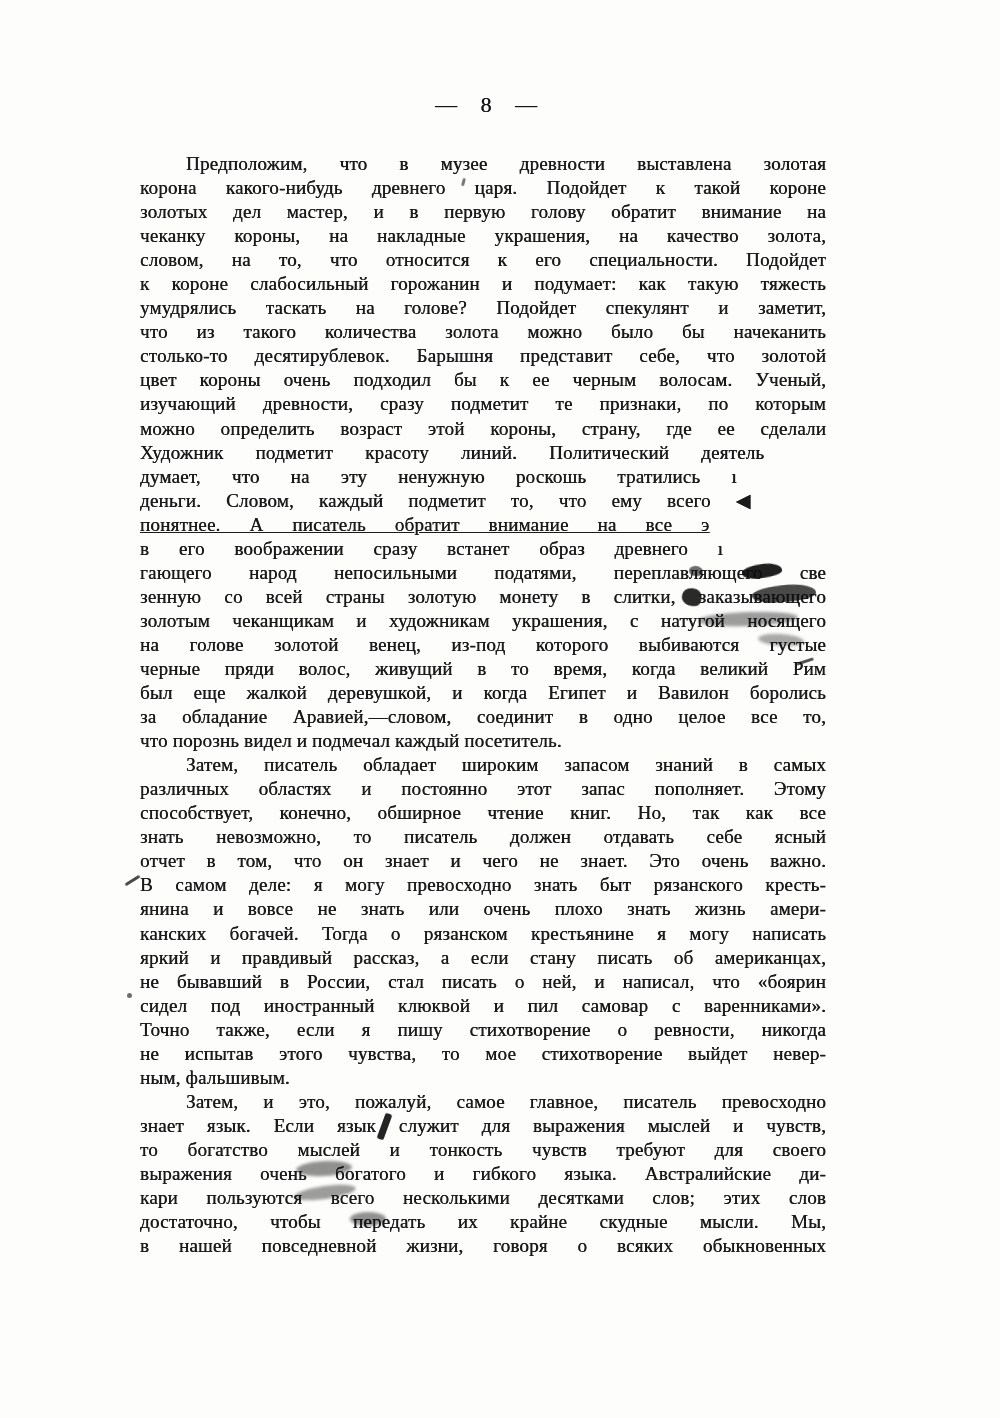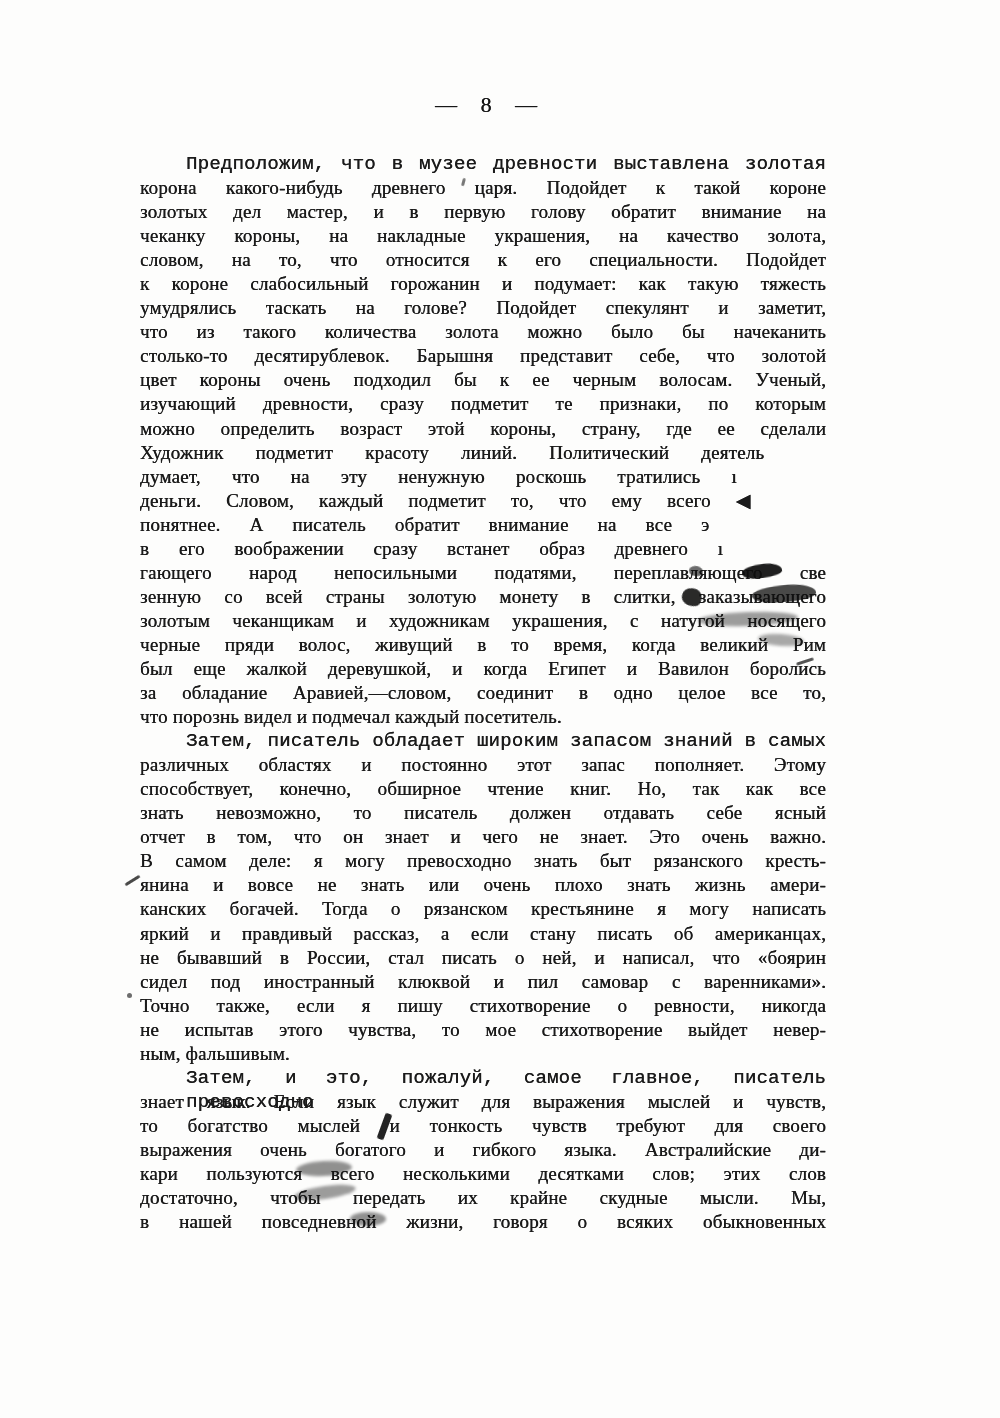"Предположим, что в музее древности" .line.indent { font-family: Liberation Mono, monospace -> none }
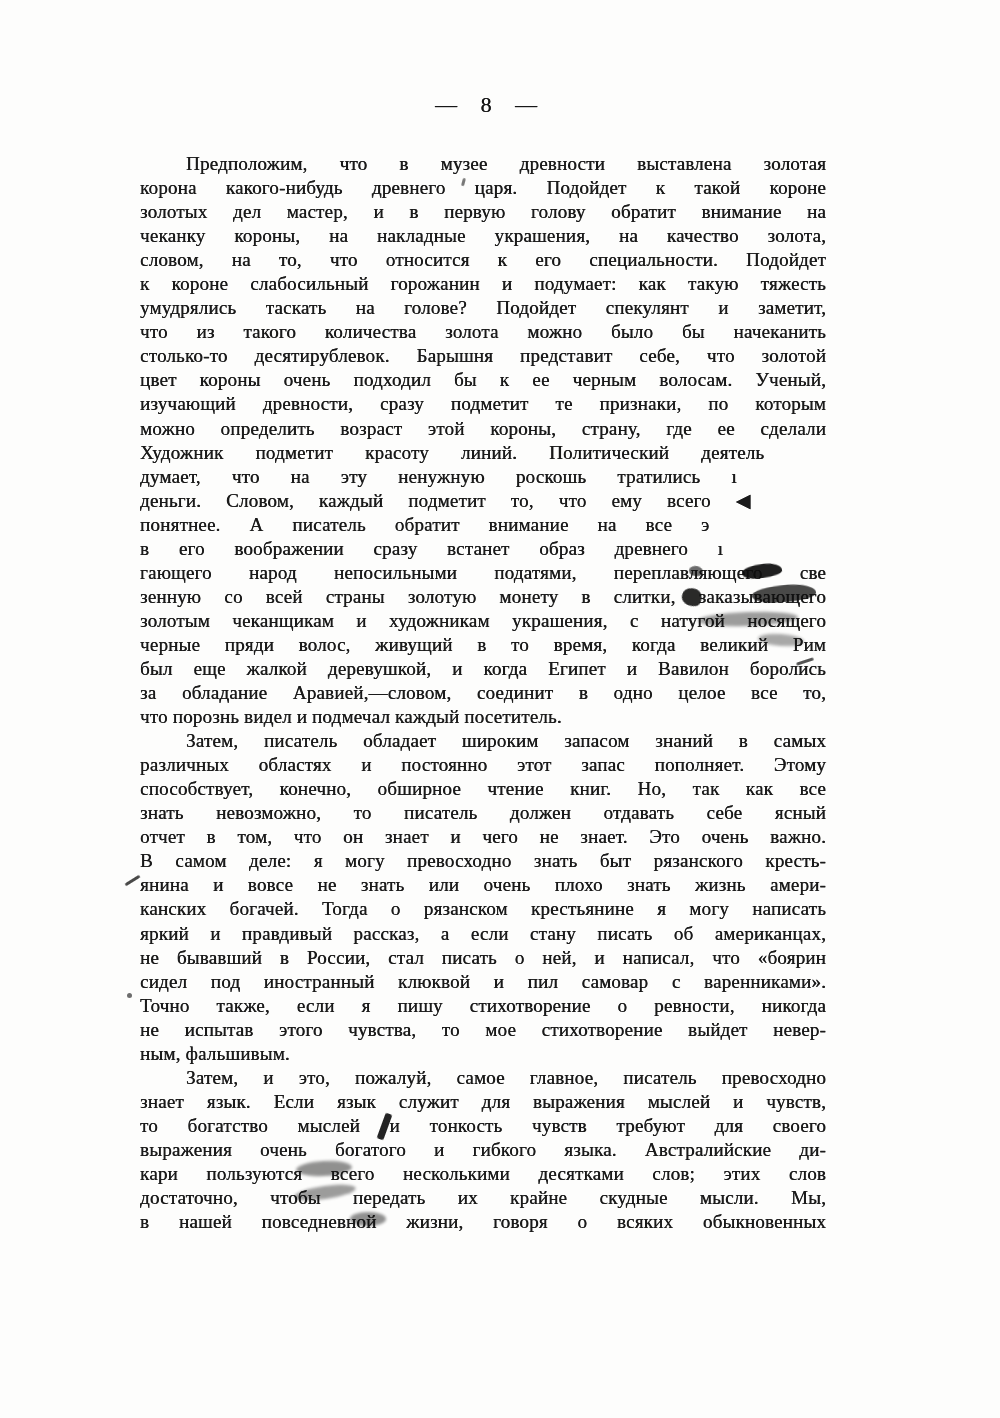"понятнее. А писатель обратит внимание" div.line { text-decoration: none -> underline }
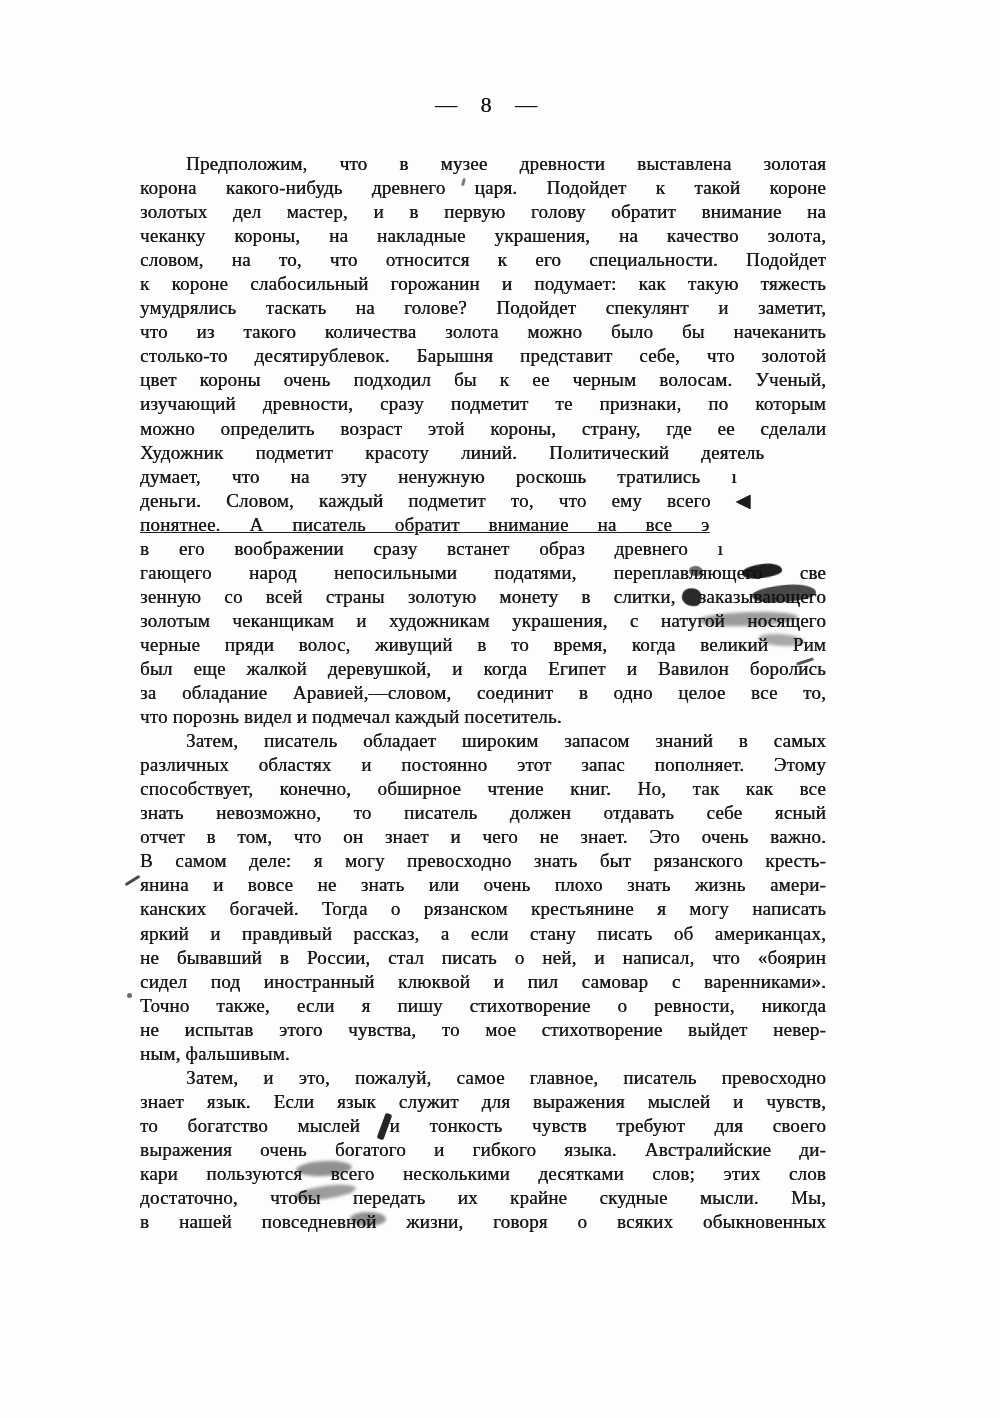"на голове золотой венец, из-под" div.line { html: none -> <div>на голове золотой венец, из-под которого выбиваются густые</div> }
